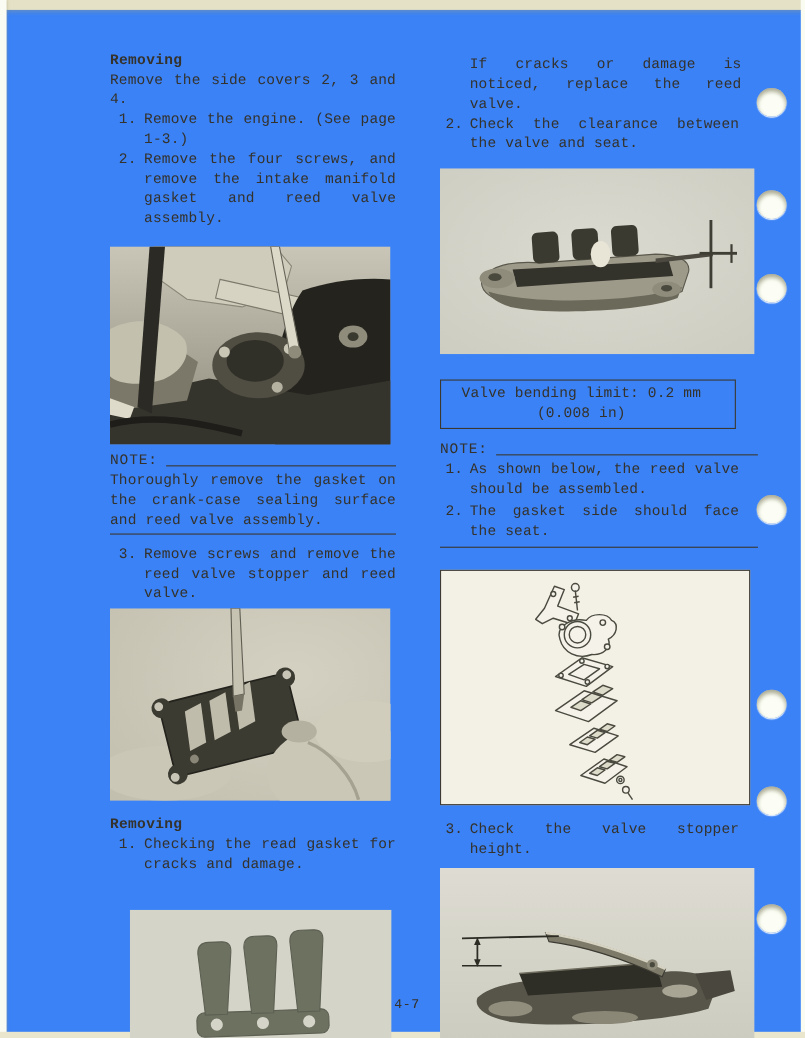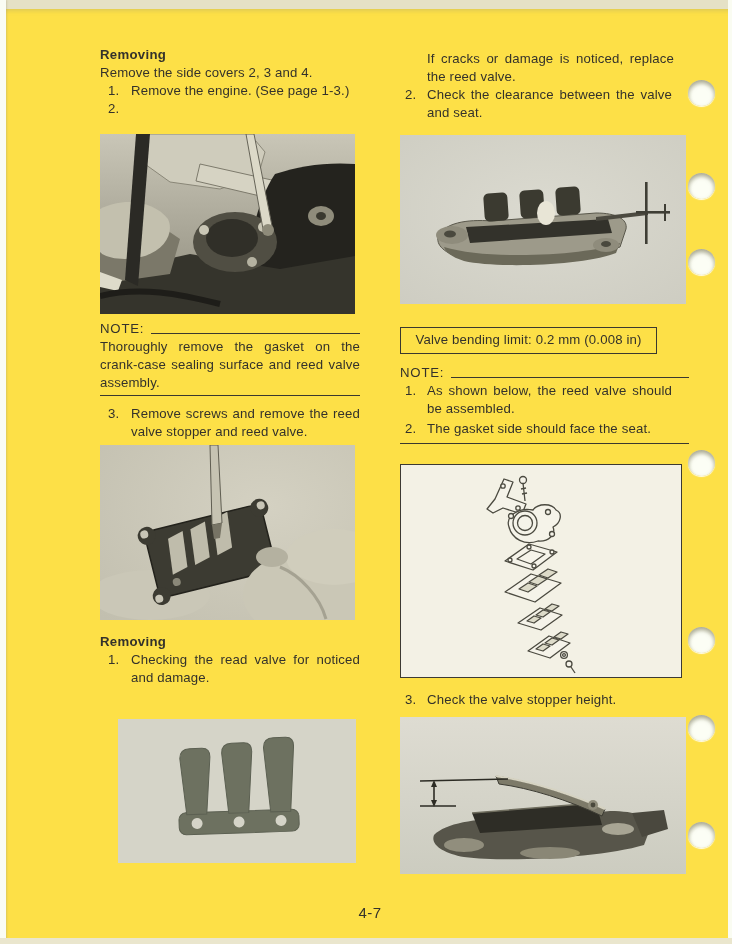"Removing" .sheet { background: #fde047 -> #3b82f6; font-family: Liberation Sans, sans-serif -> Liberation Mono, monospace }
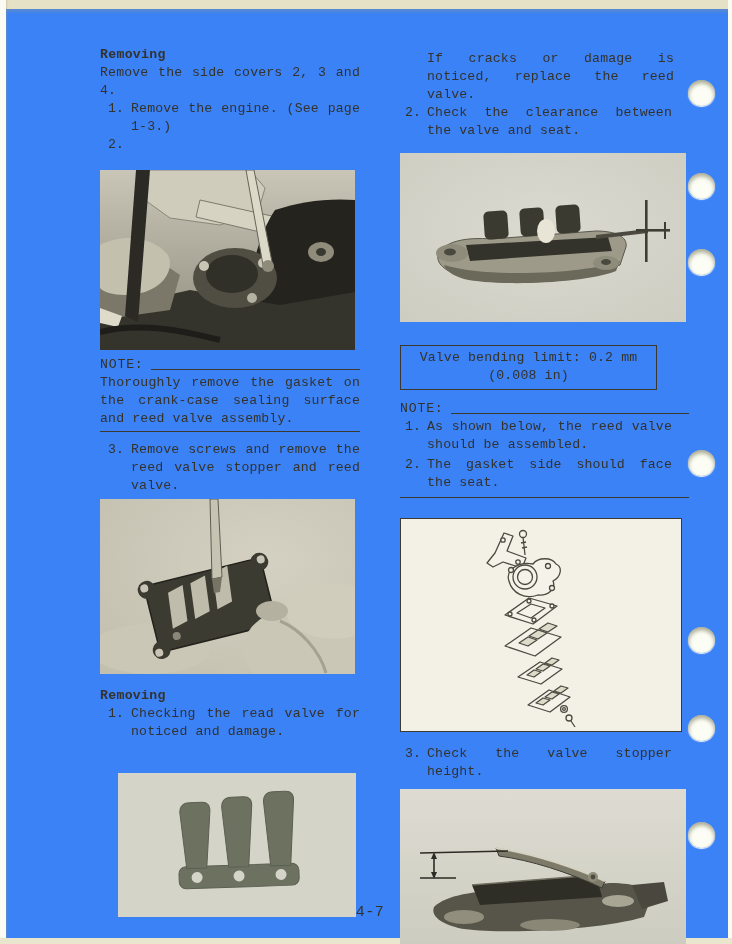"Remove the four screws, and" span.txt { html: none -> <span>Remove the four screws, and remove the intake manifold gasket and reed valve assembly.</span> }
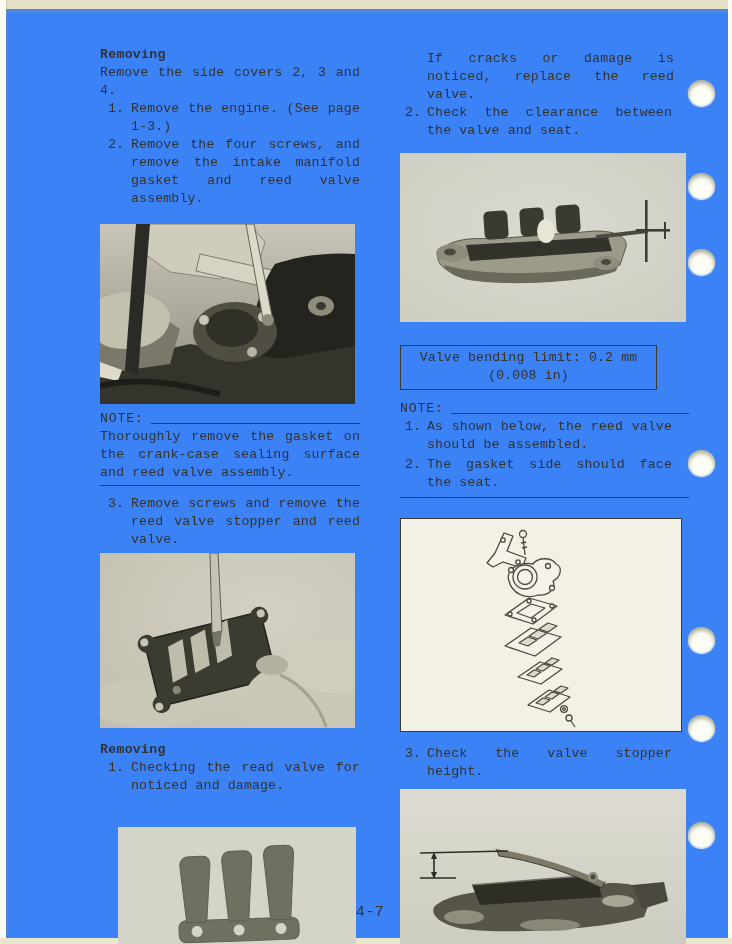"Valve bending limit: 0.2 mm" .spec-box { padding: 3px 0 4px 0 -> 3px 12px 4px 0 }
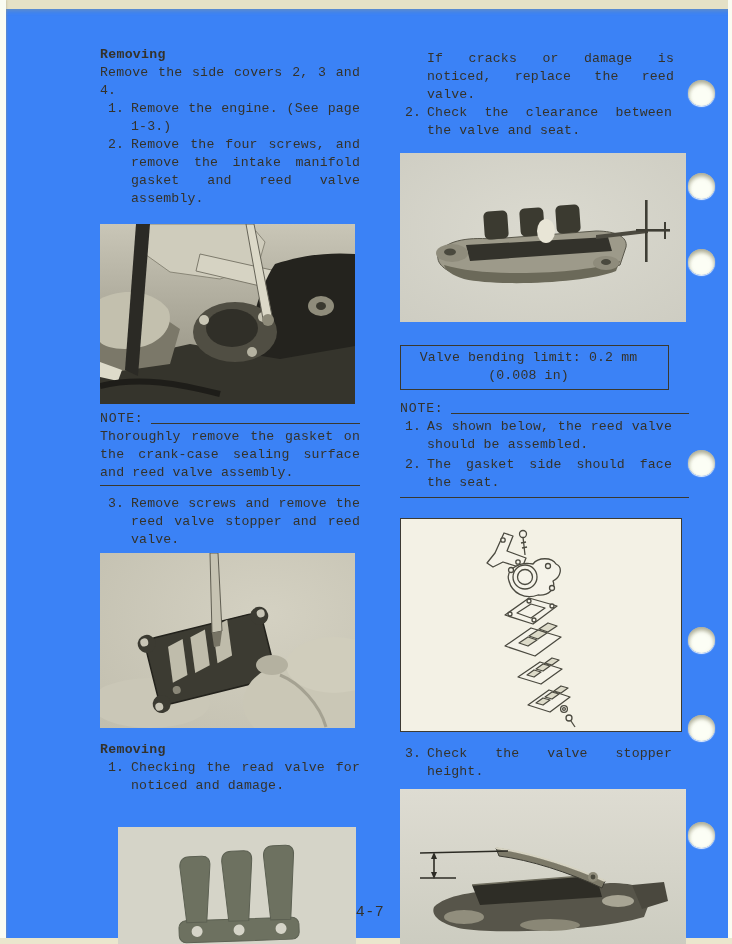"Checking the read valve for" span.txt { text: valve for noticed -> gasket for cracks }
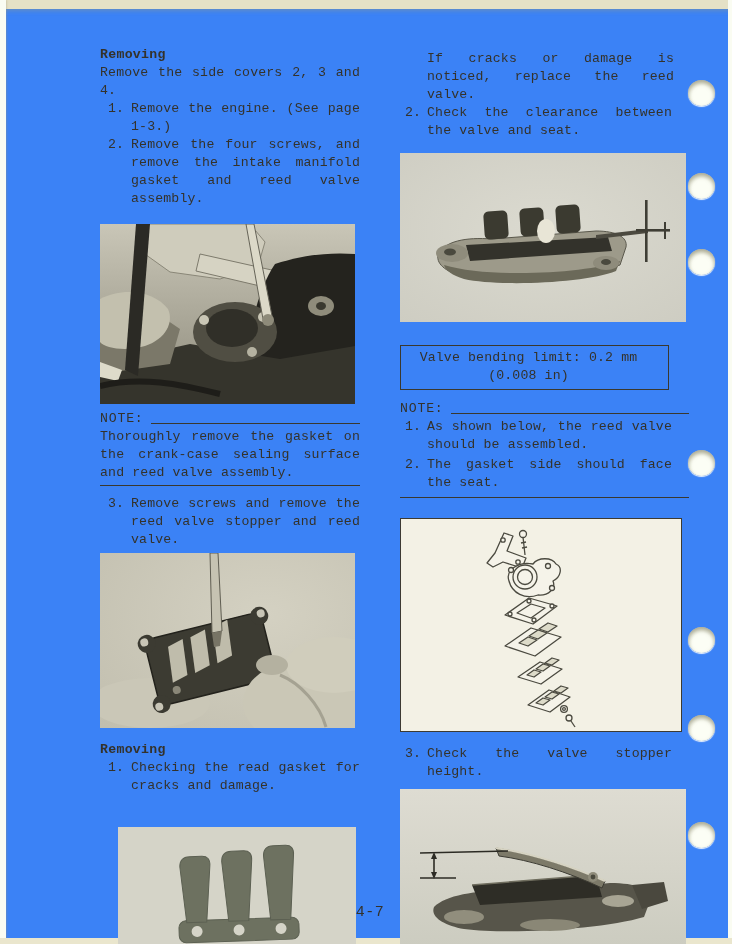"4-7" .page-number { font-size: 15px -> 12px }
